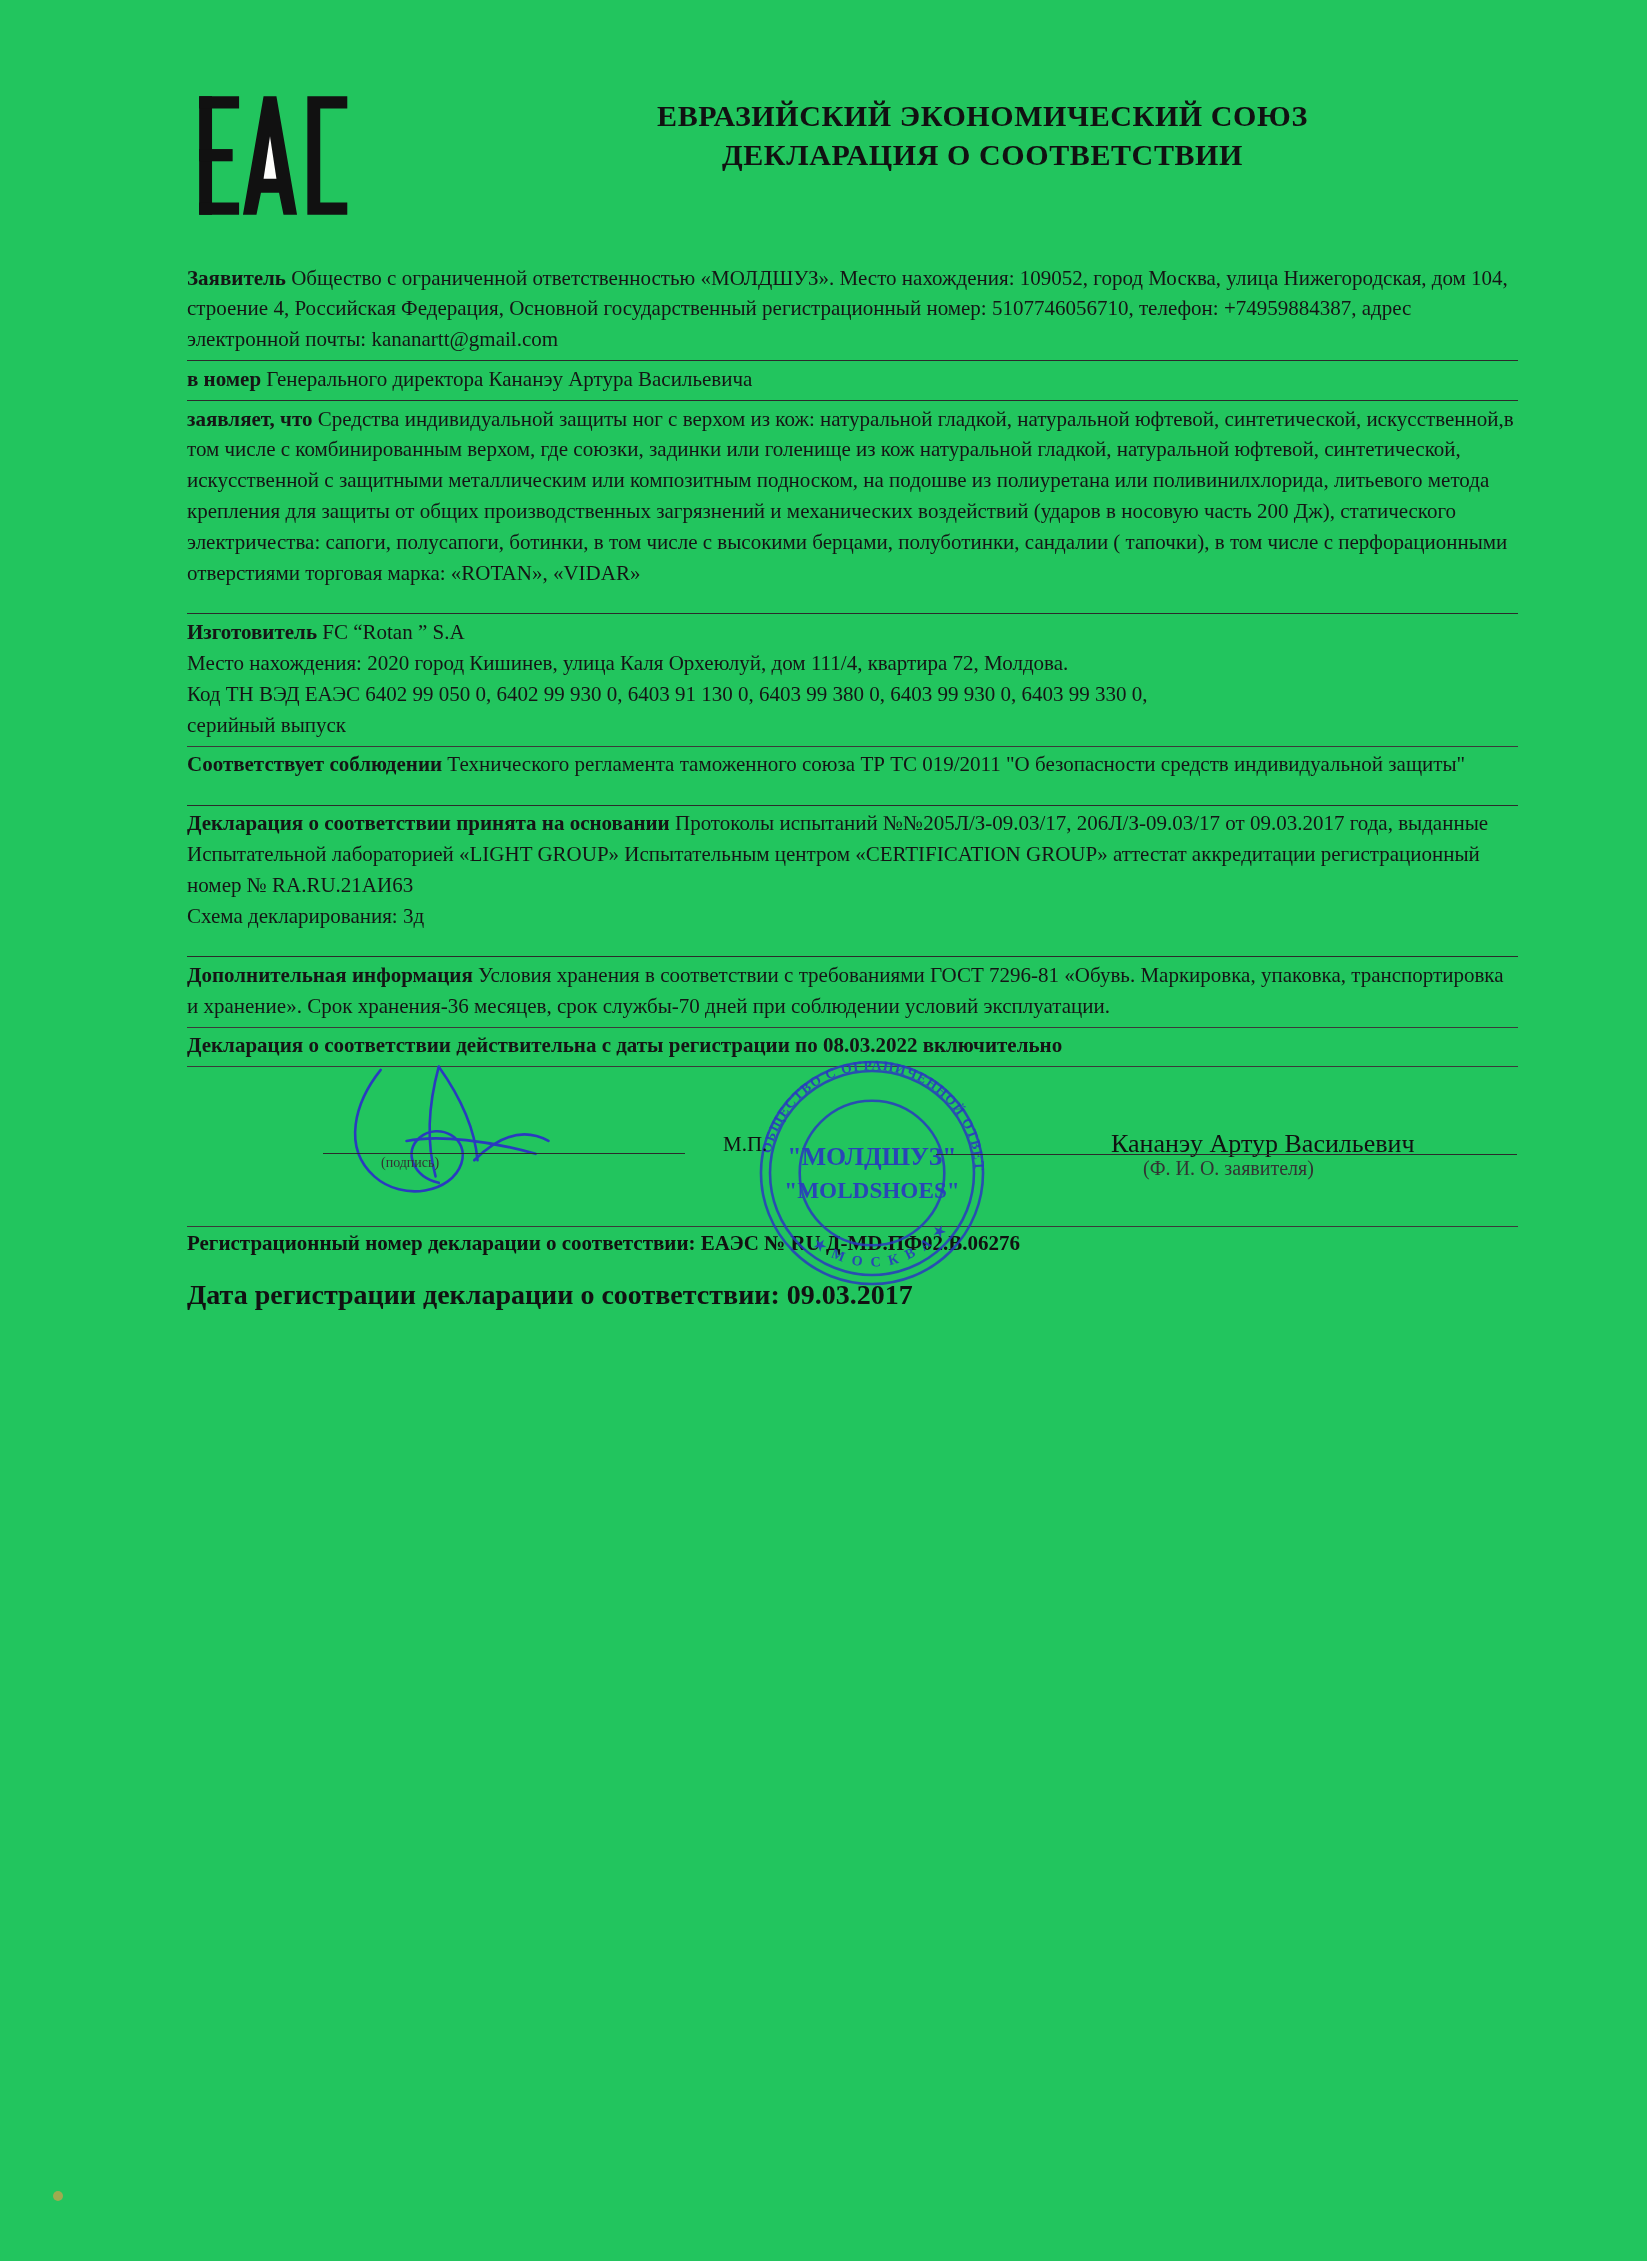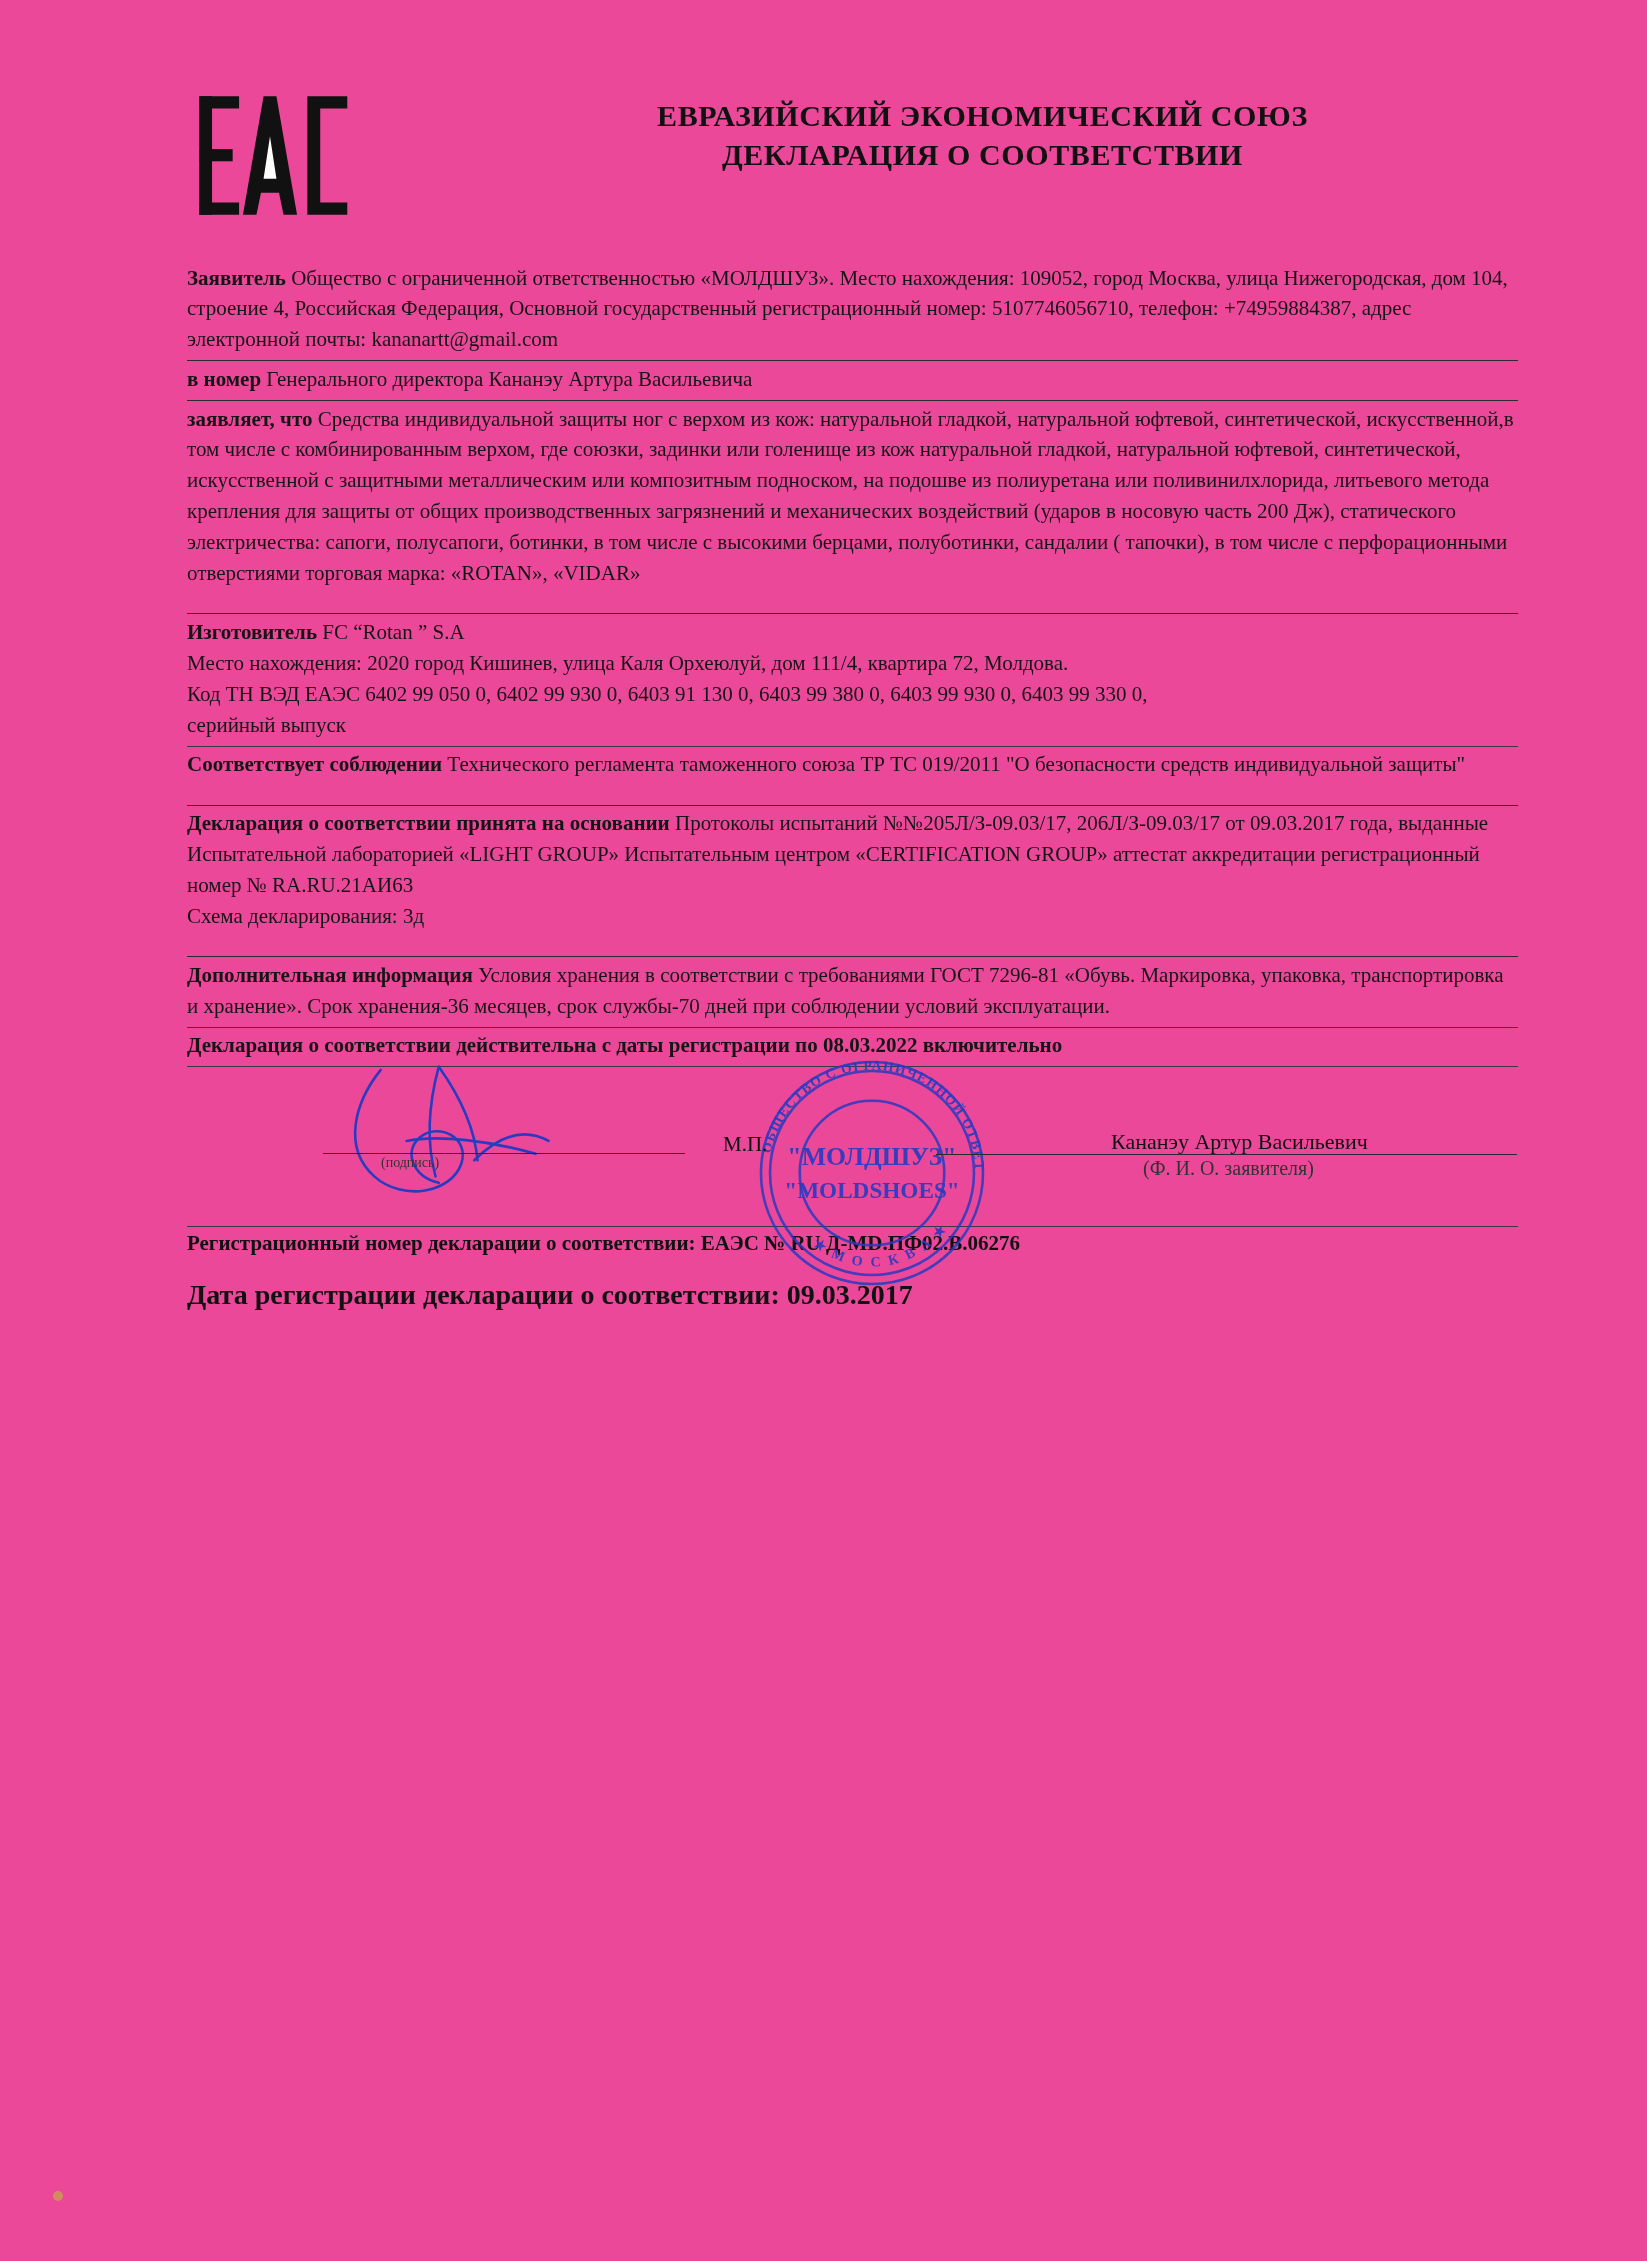"ЕВРАЗИЙСКИЙ ЭКОНОМИЧЕСКИЙ СОЮЗ" .page { background: #ec4899 -> #22c55e }
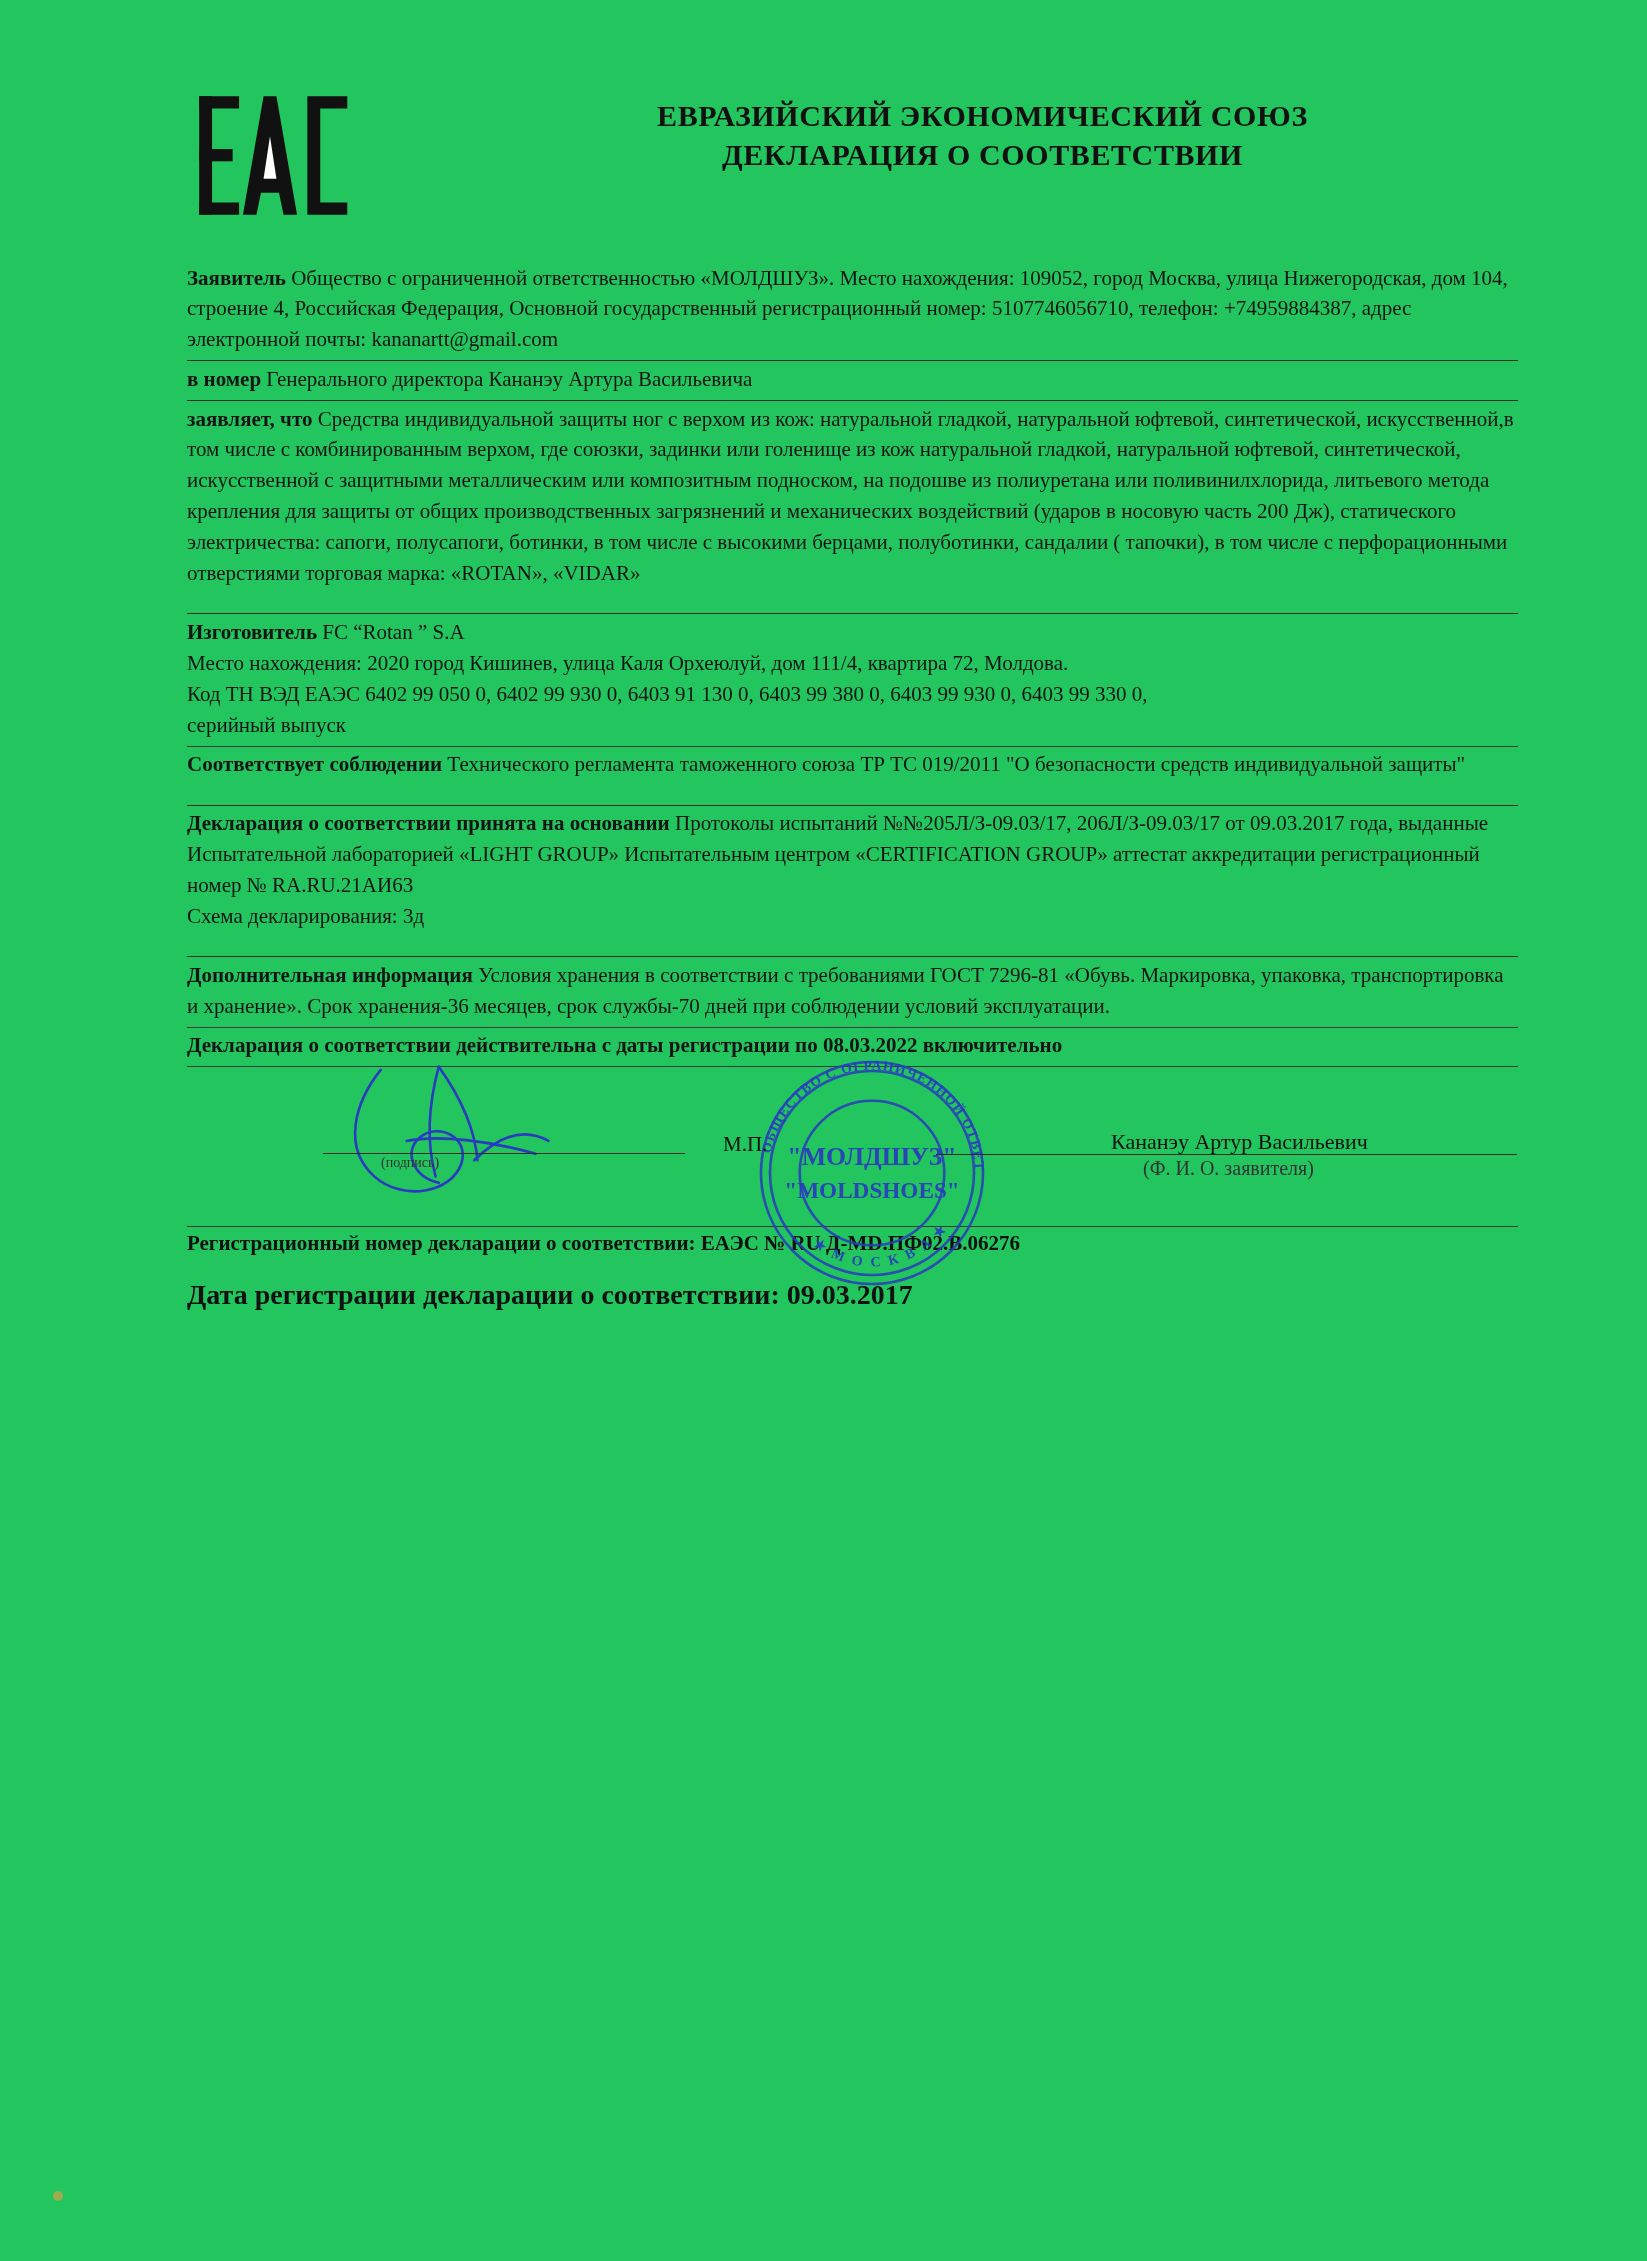"Кананэу Артур Васильевич" .applicant-name { font-size: 22px -> 26px }
